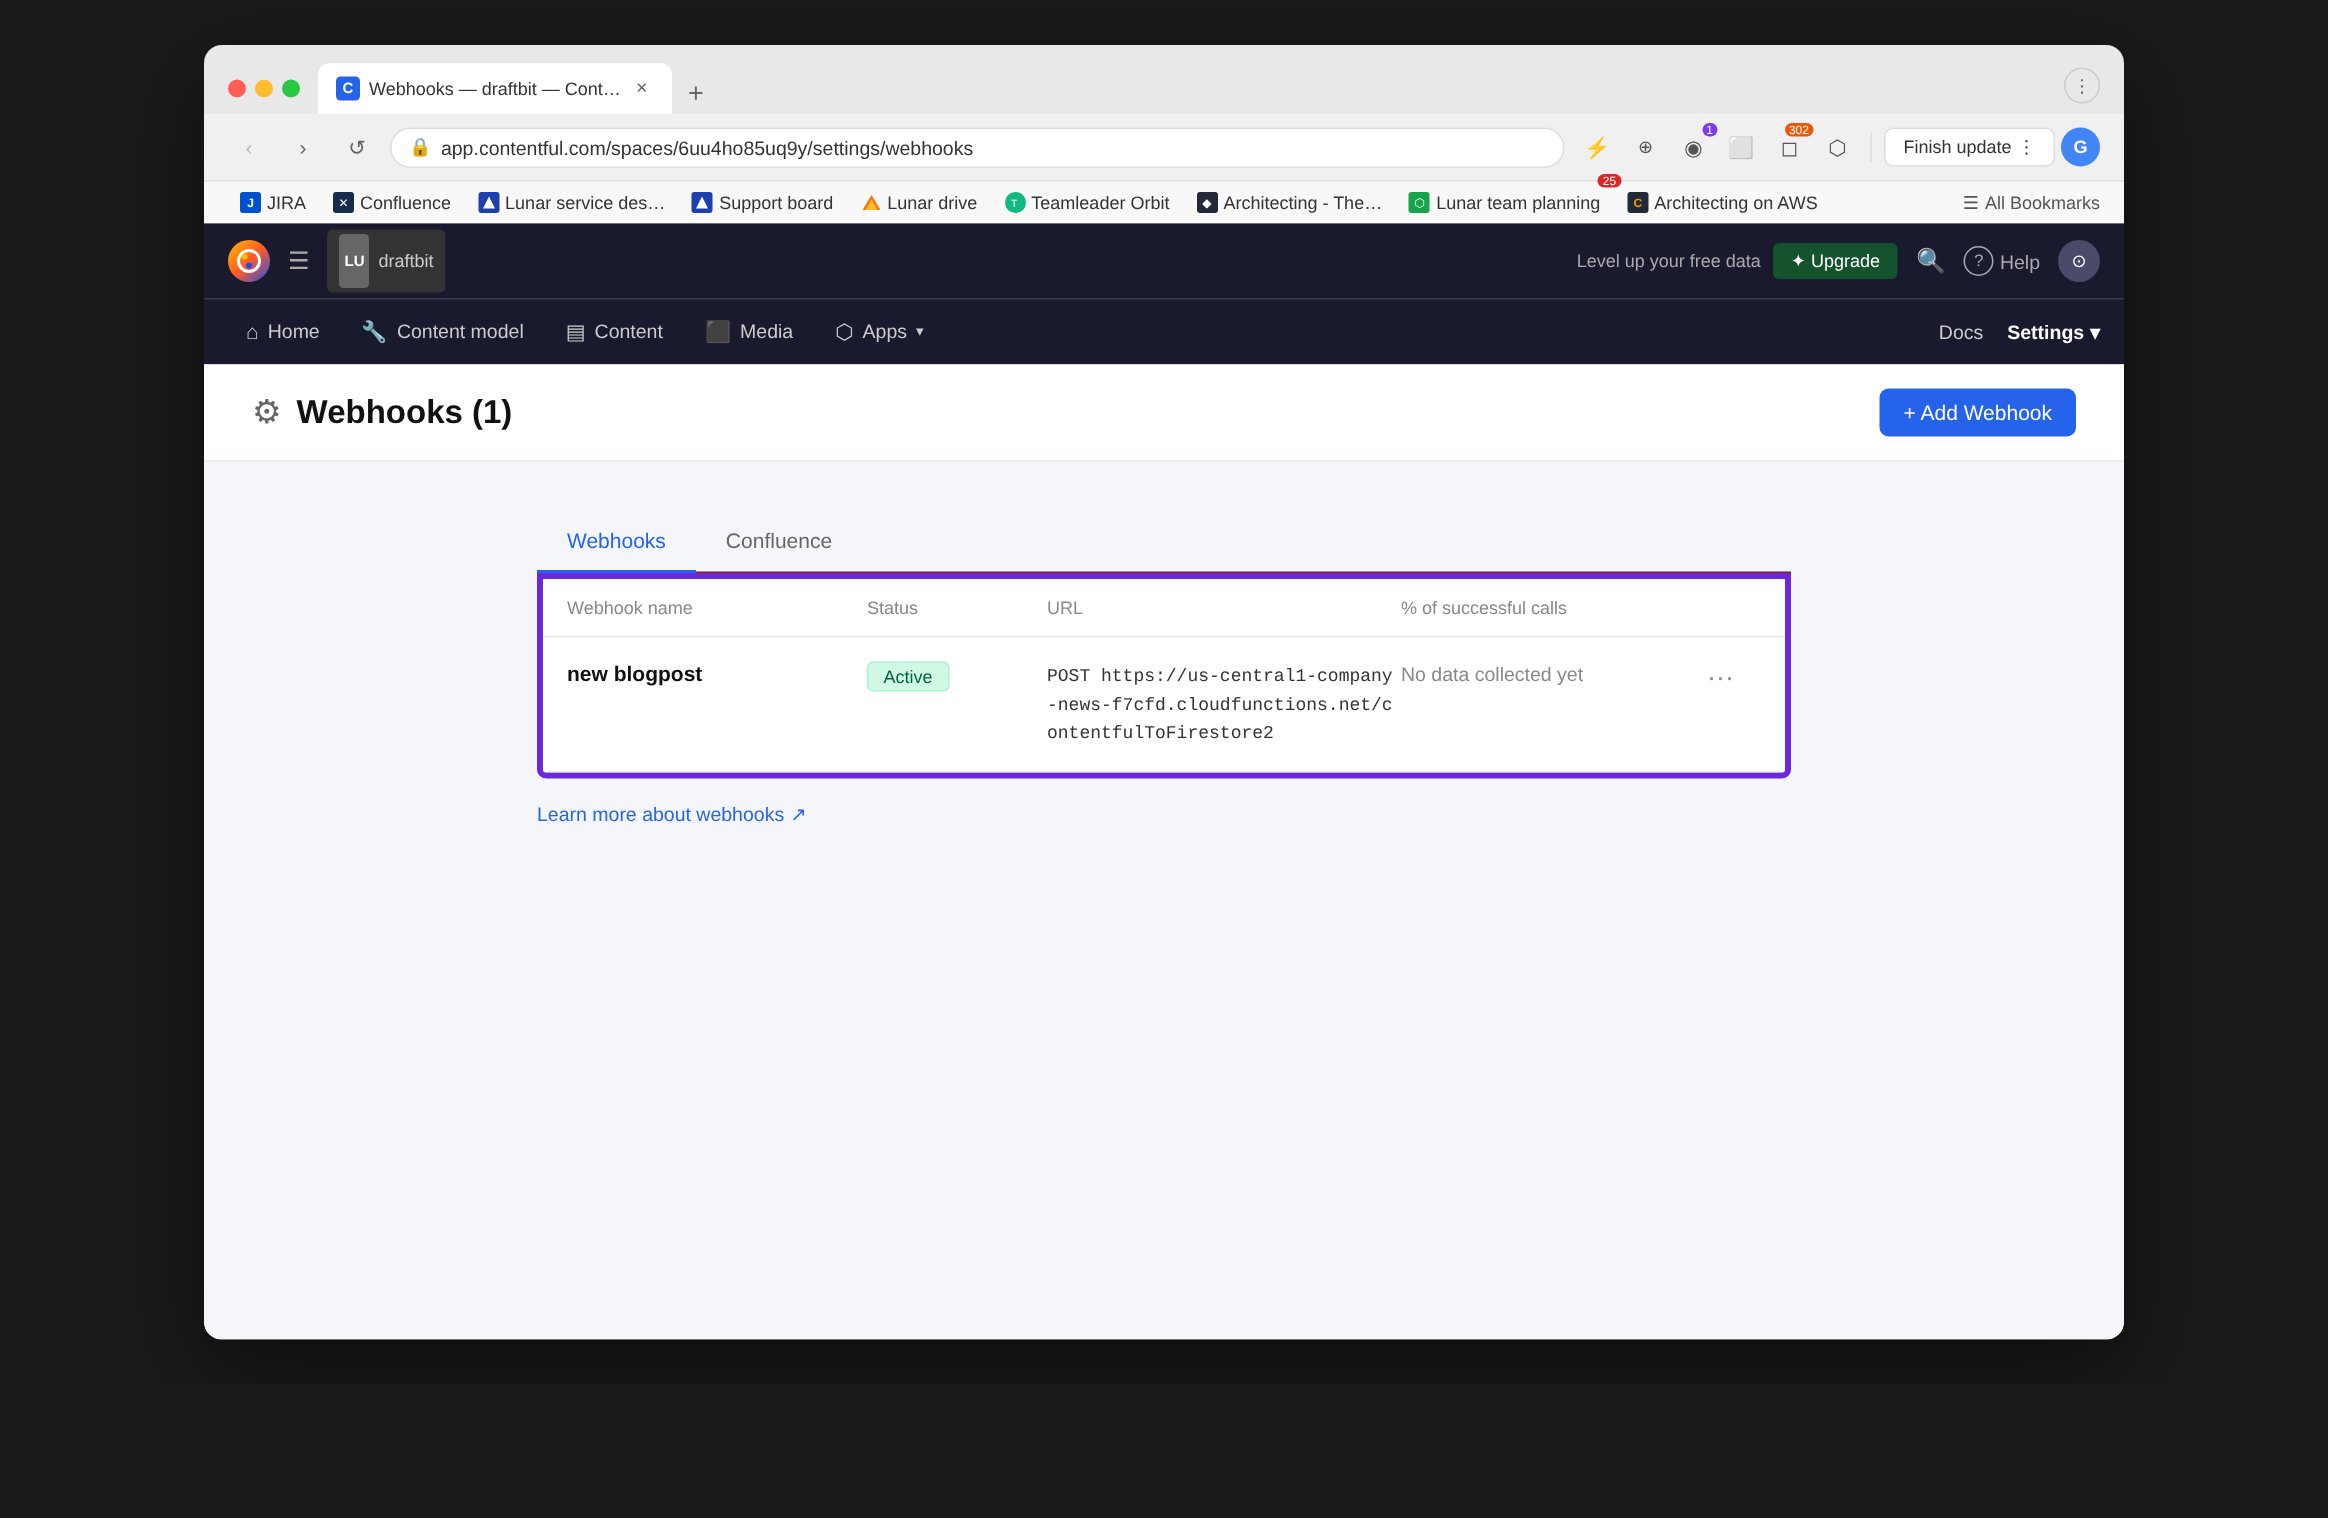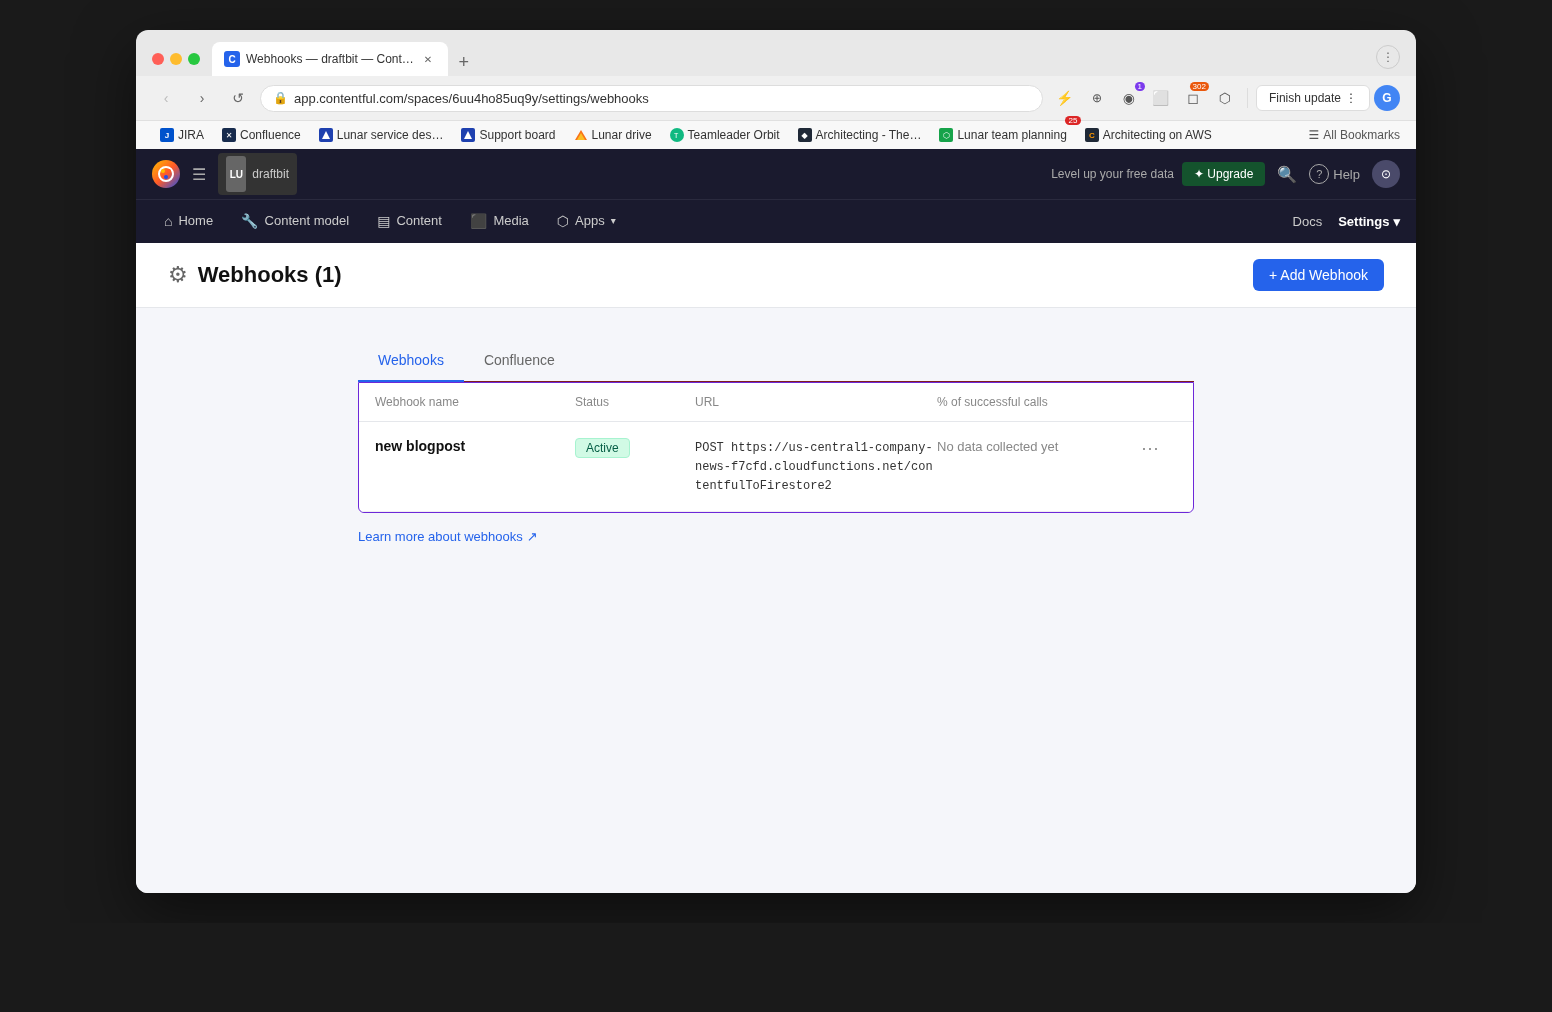"Webhook name" .webhooks-table { border: 1px solid #6d28d9 -> 4px solid #6d28d9 }
